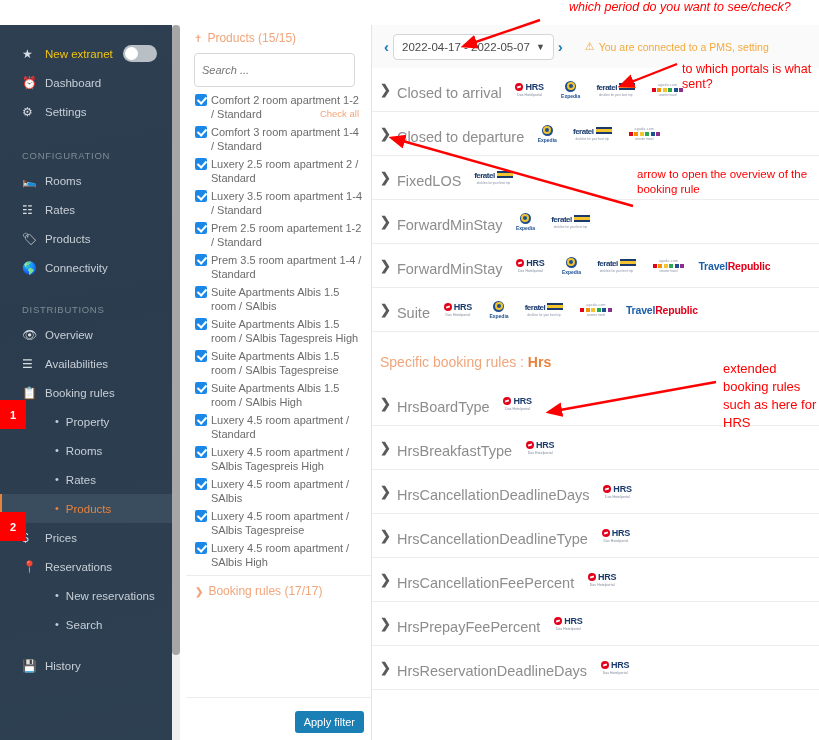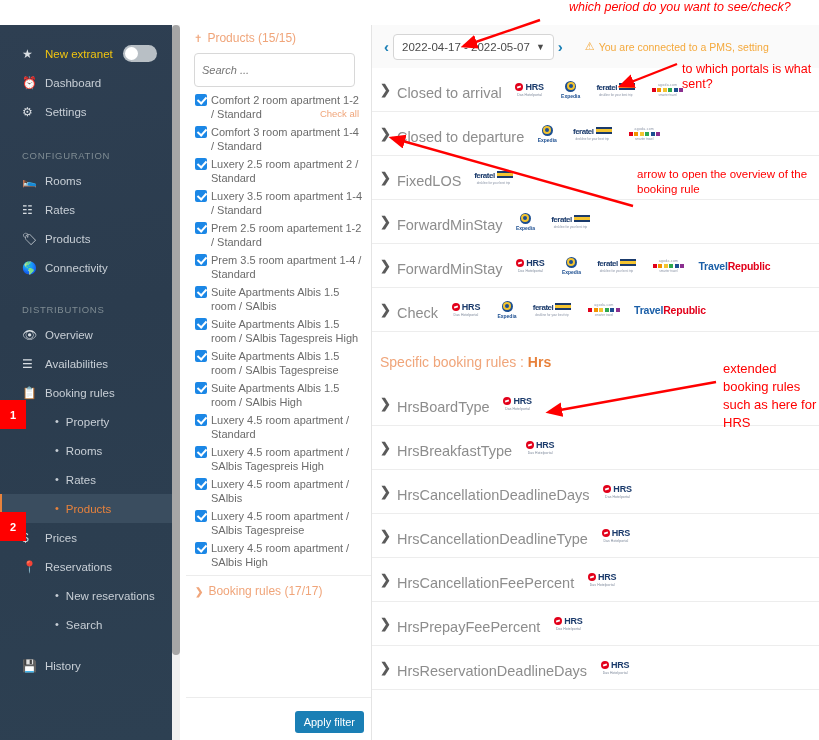"Check" span.rname { text: Check -> Suite }
